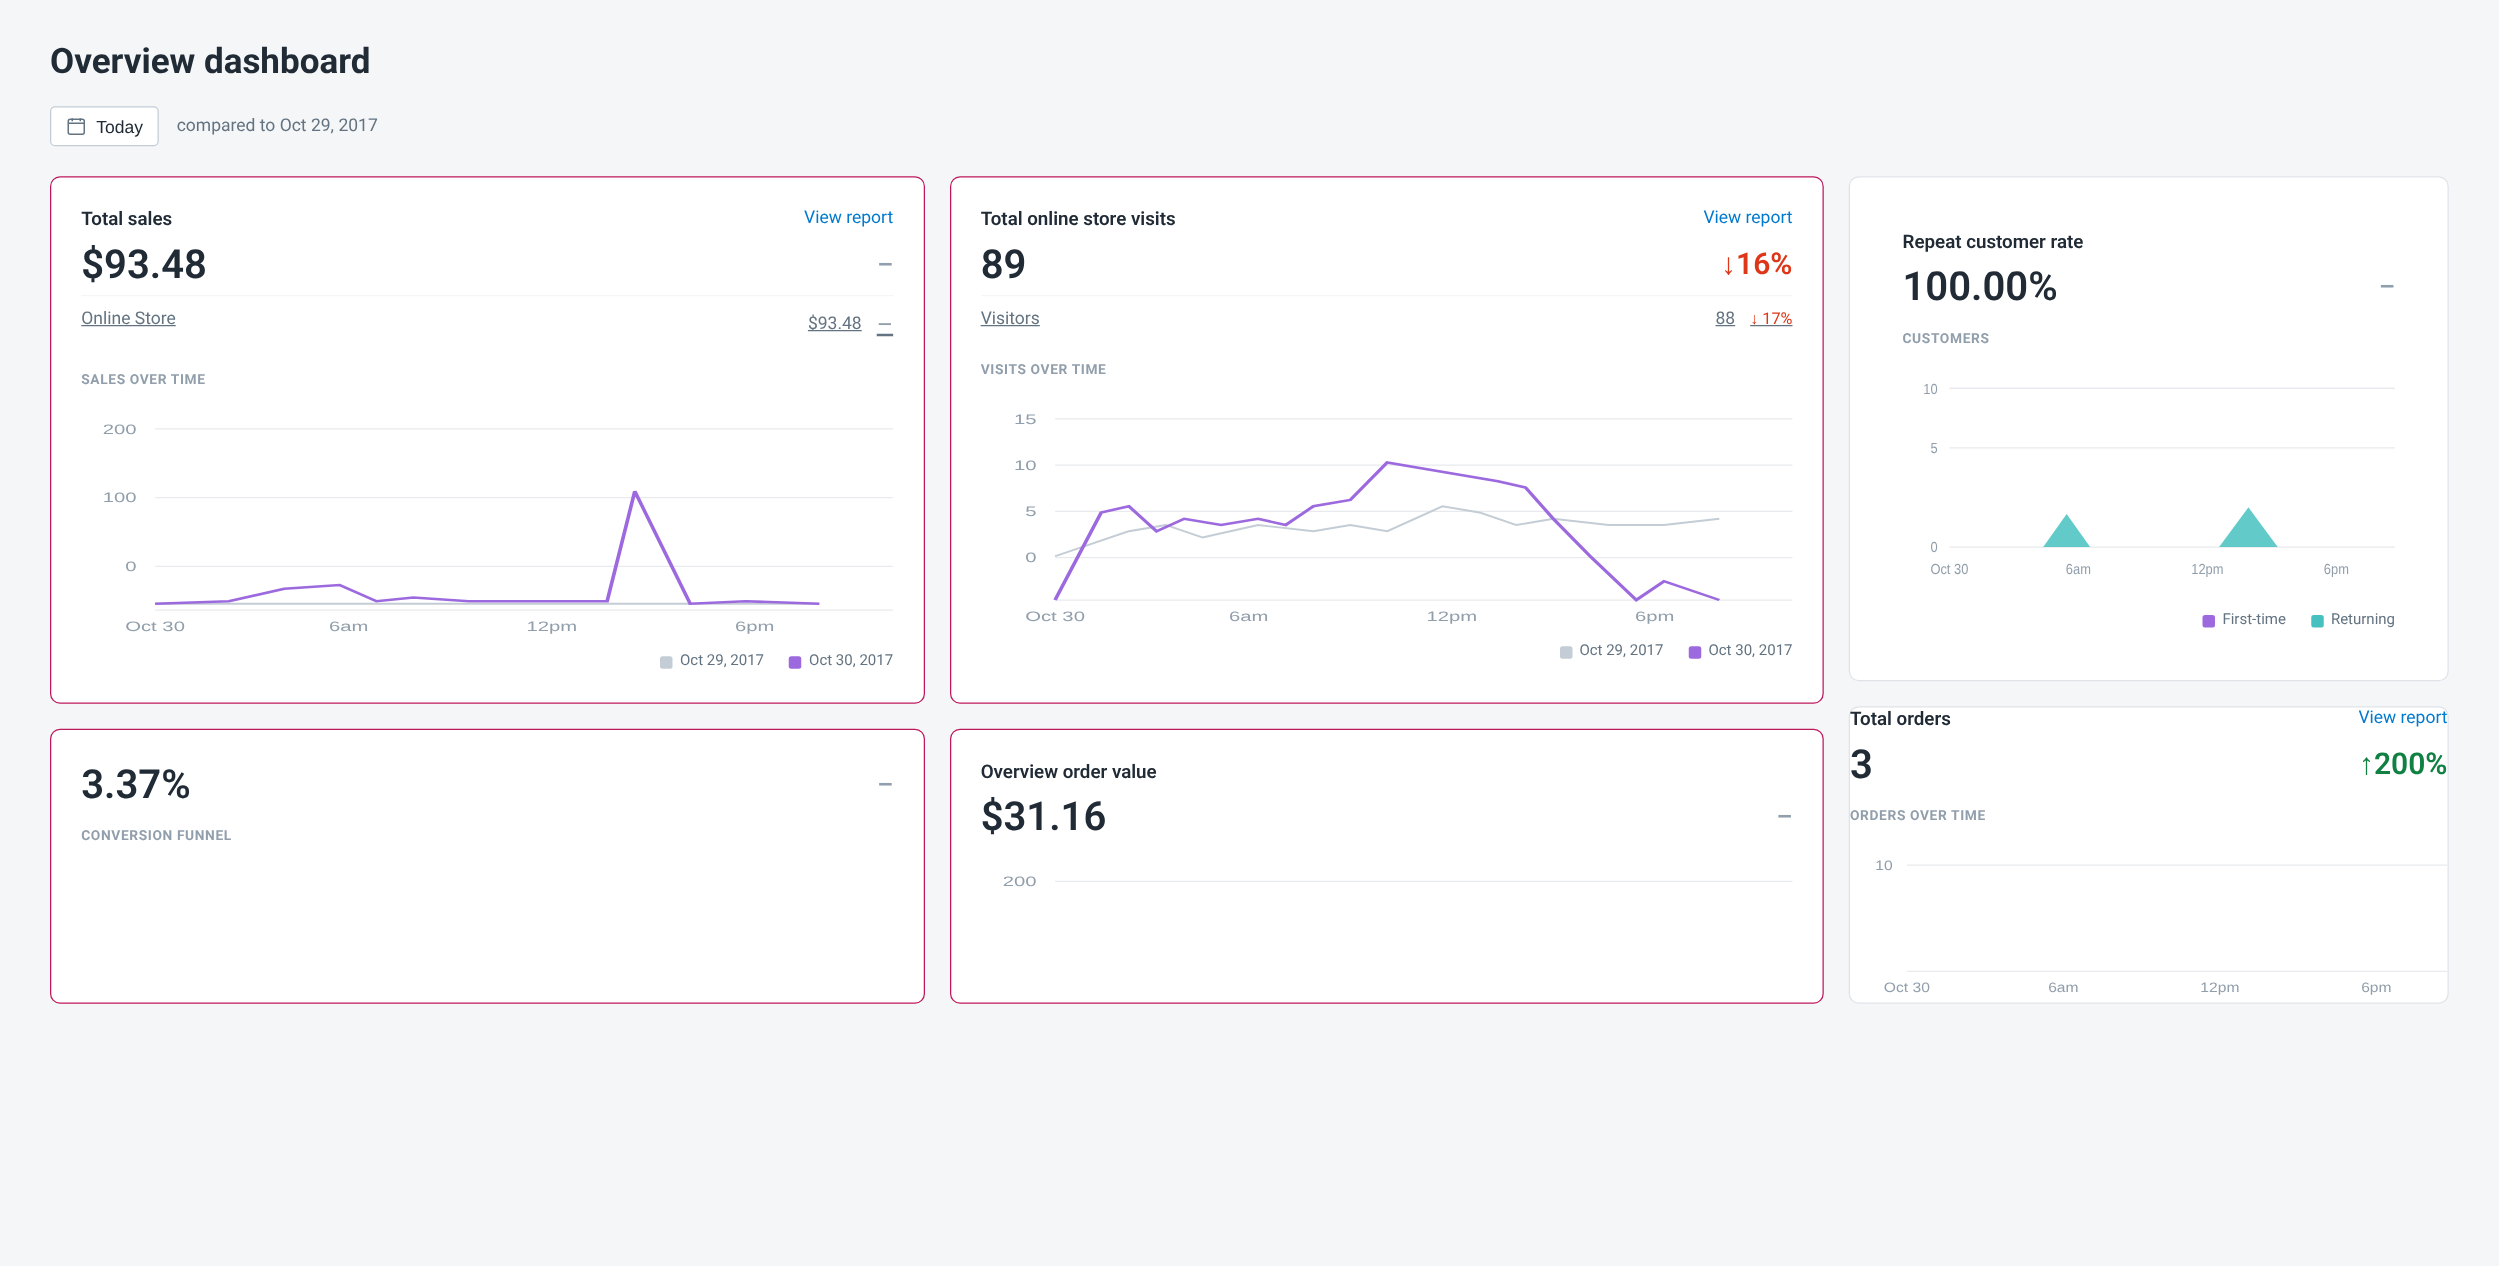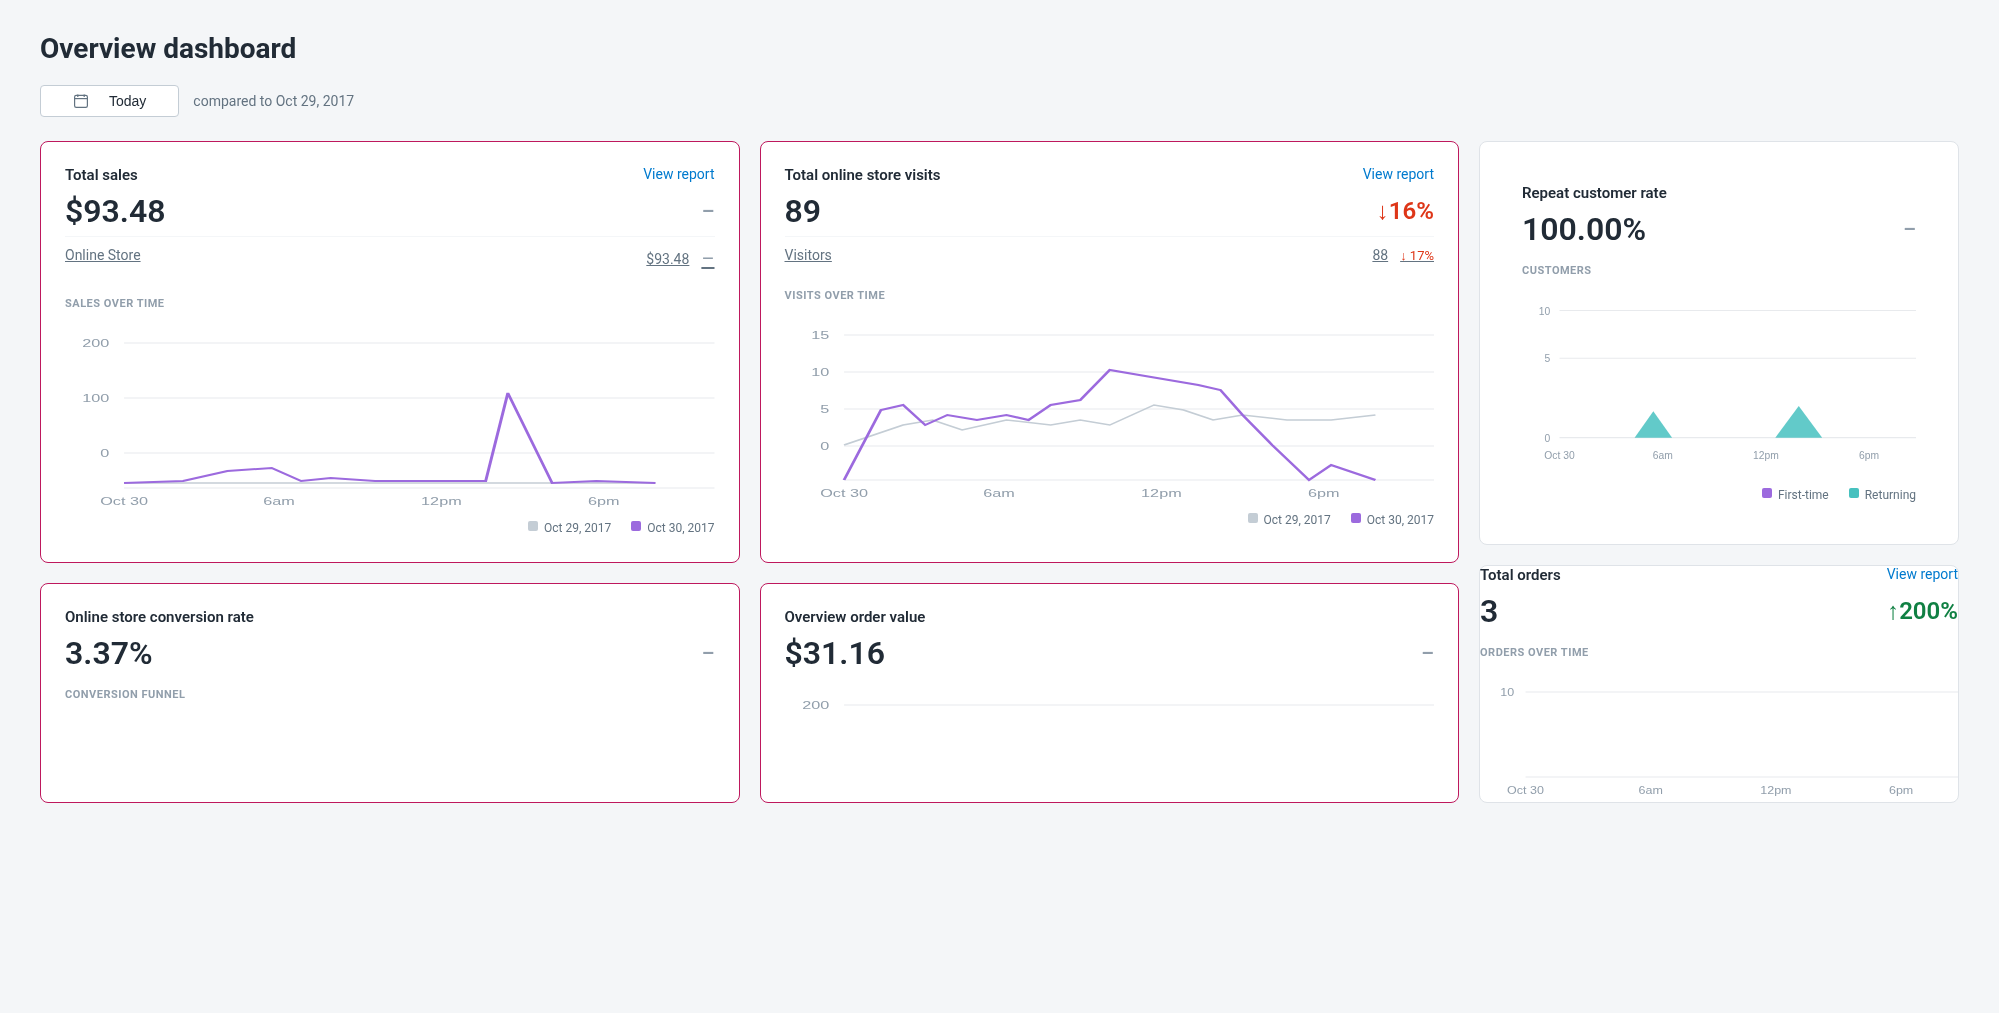"Today" .date-btn { gap: 20px -> 8px; padding: 7px 32px -> 7px 12px }
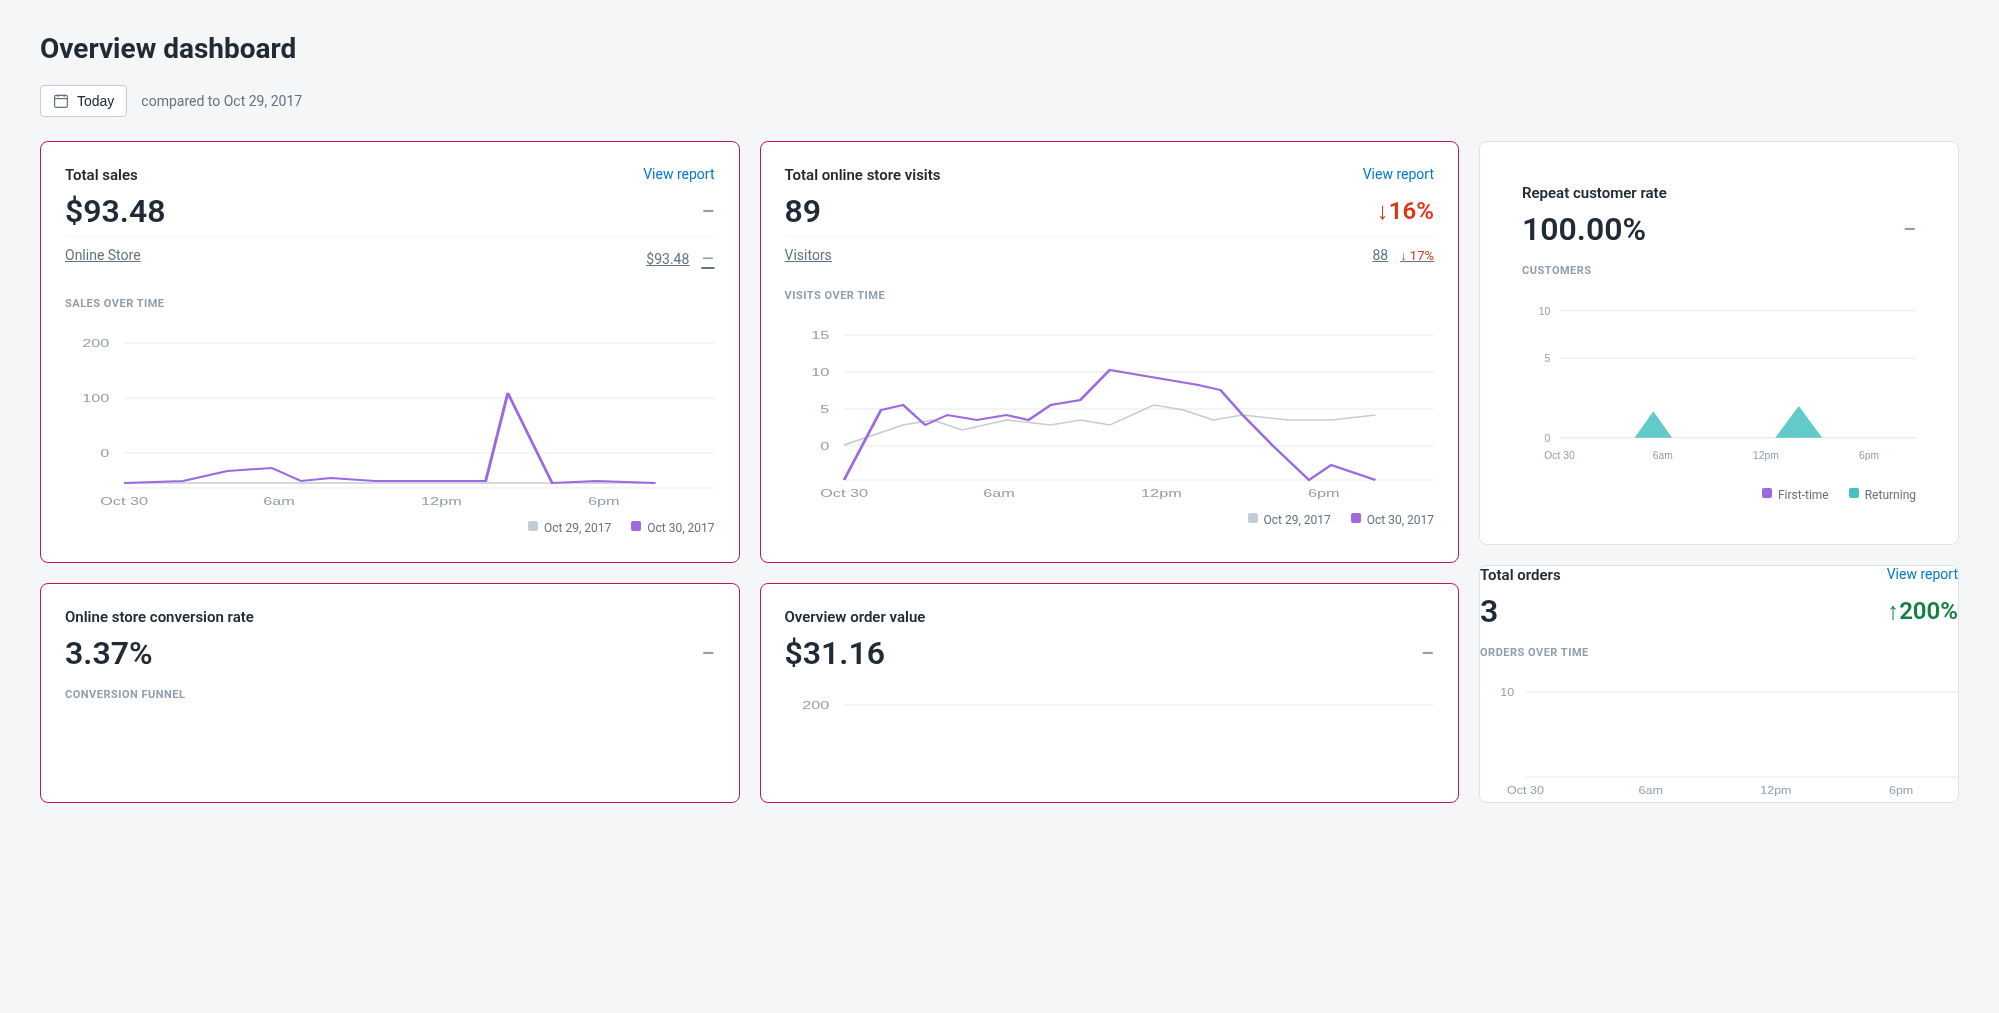"First-time" .legend-item { align-items: flex-start -> flex-end }
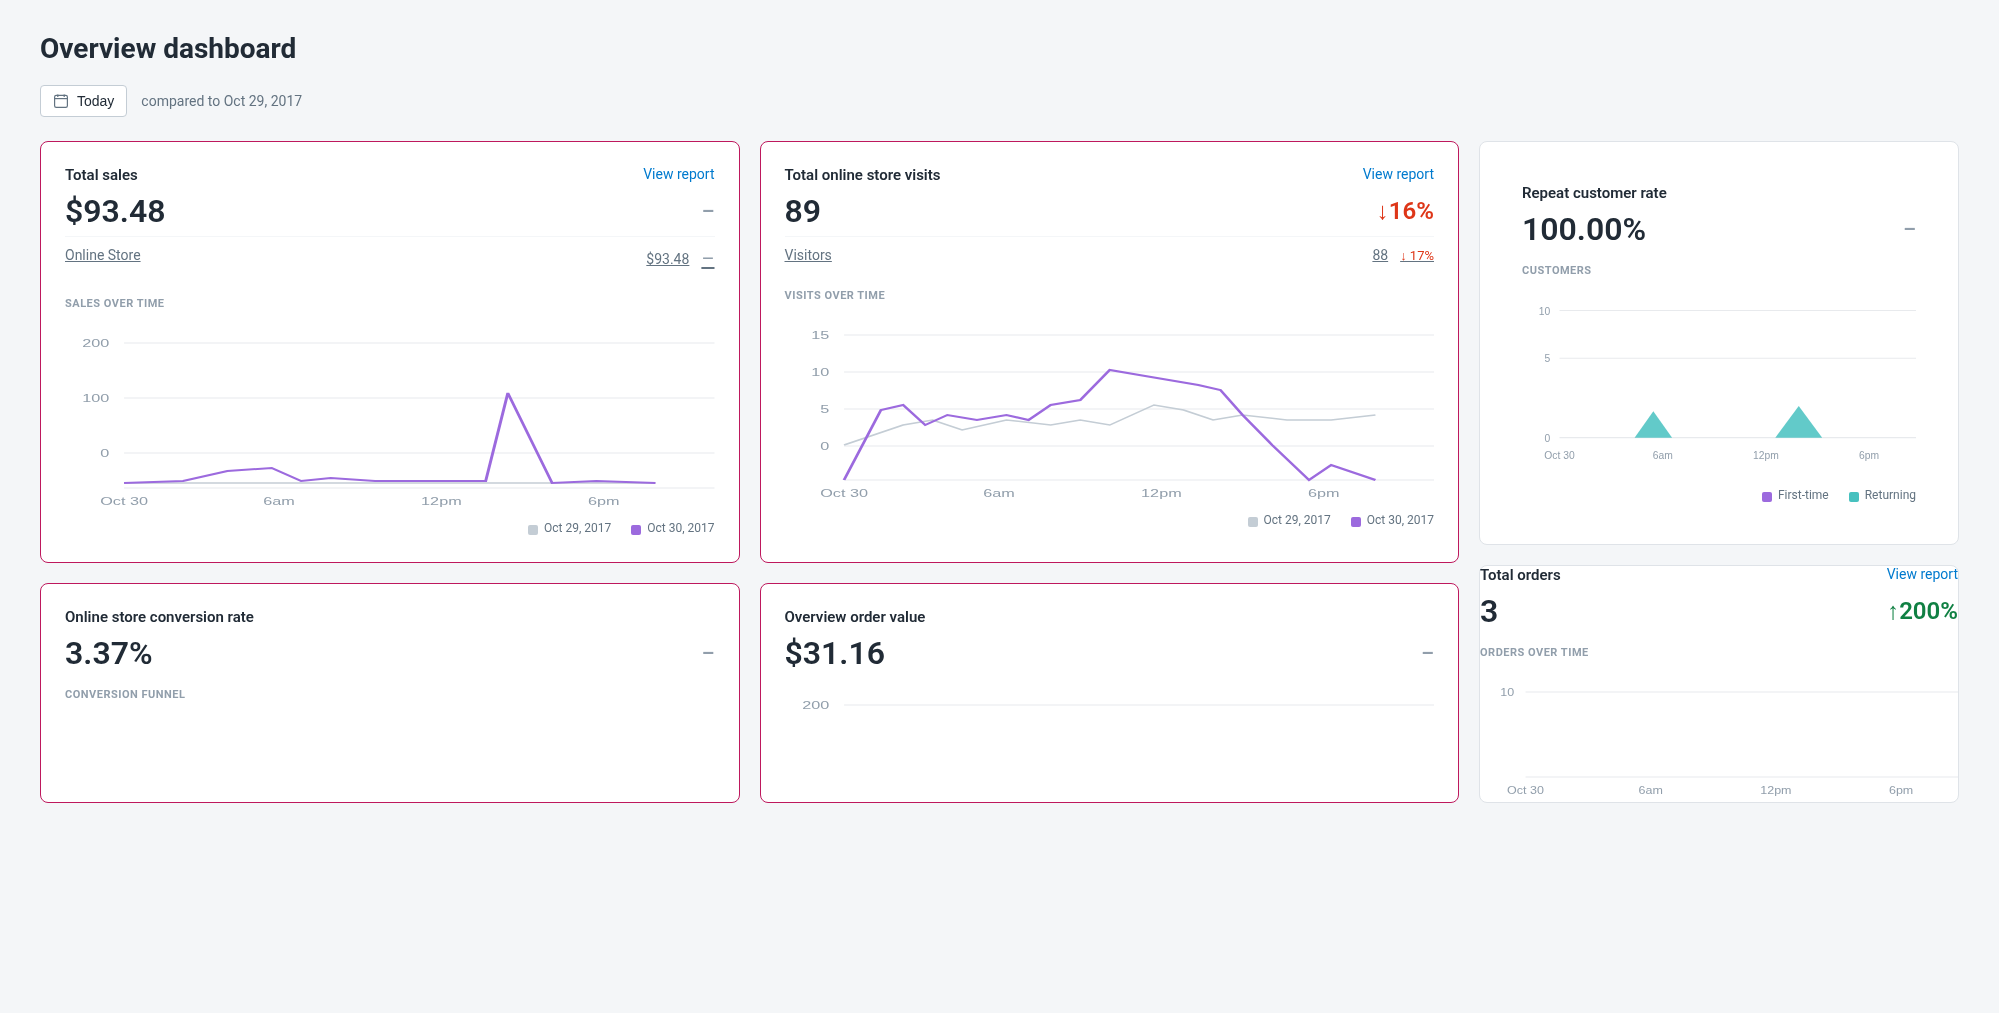"Online store conversion rate" div.card-header { html: <div> <span>Online store conversion rate</span> </div> -> none }
